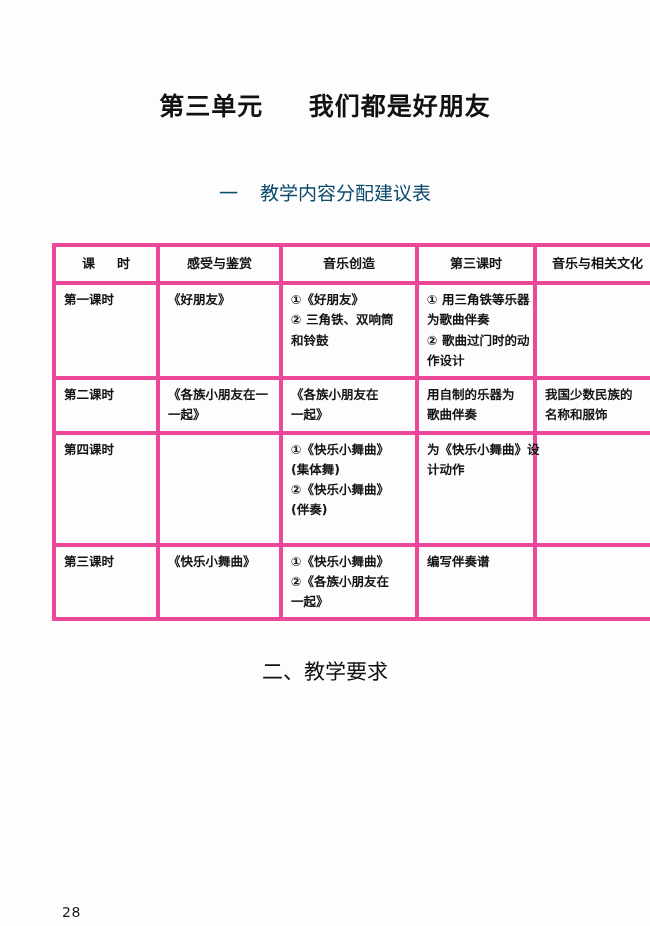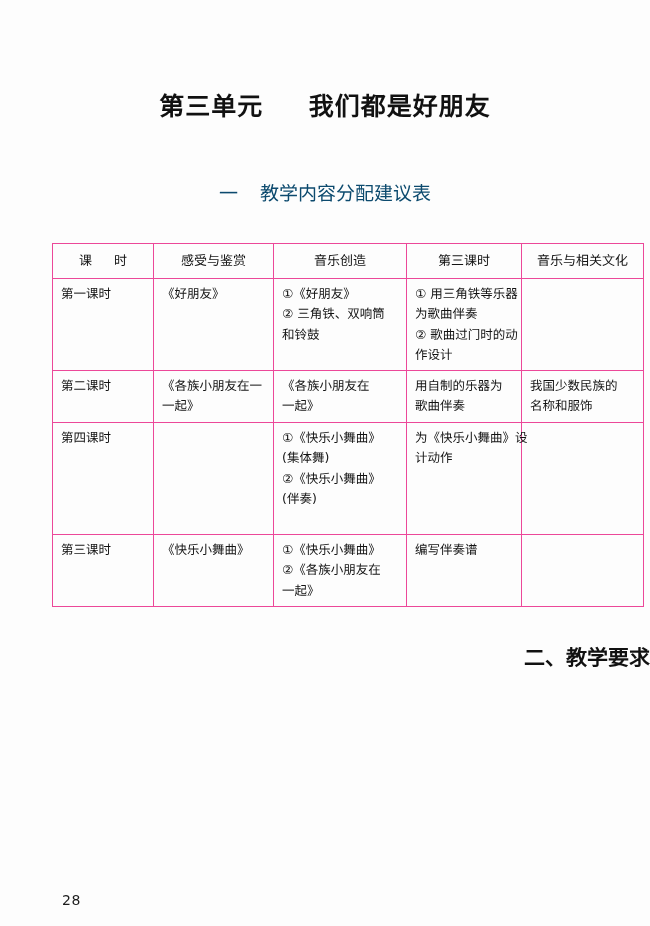"课 时" table.content-table td, table.content-table th { border: 1px solid #ec4899 -> 4px solid #ec4899; font-weight: normal -> bold }
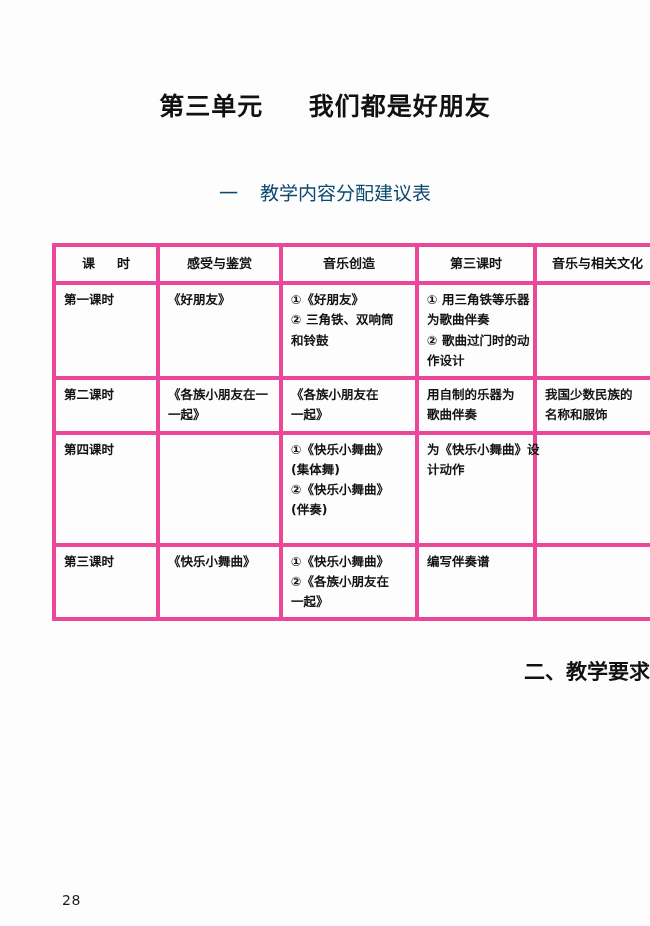"二、教学要求" .section-two-title { font-weight: bold -> normal; text-align: right -> center }
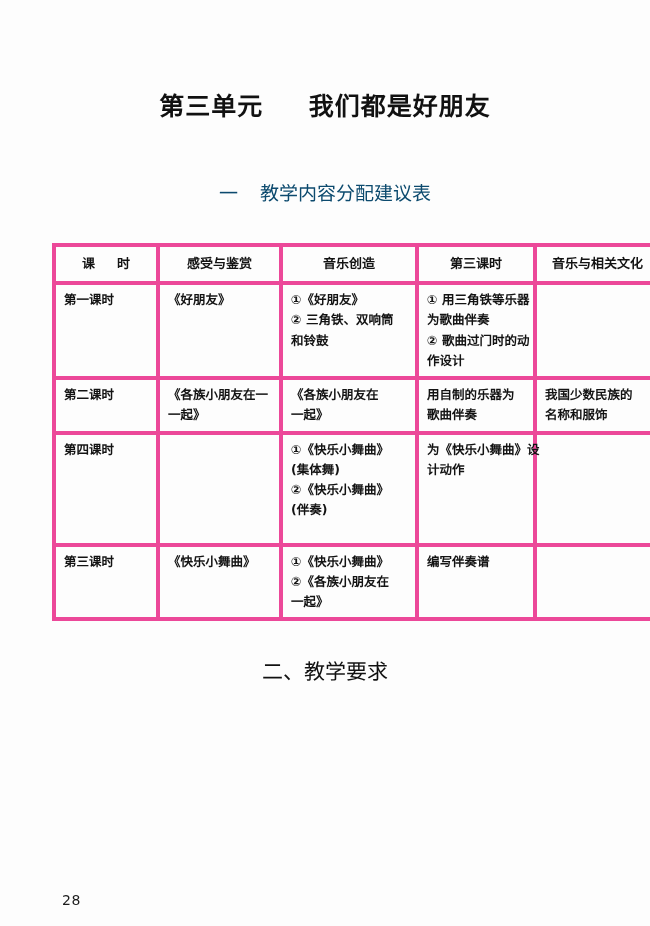"28" .page-number { bottom: 26px -> 14px }
